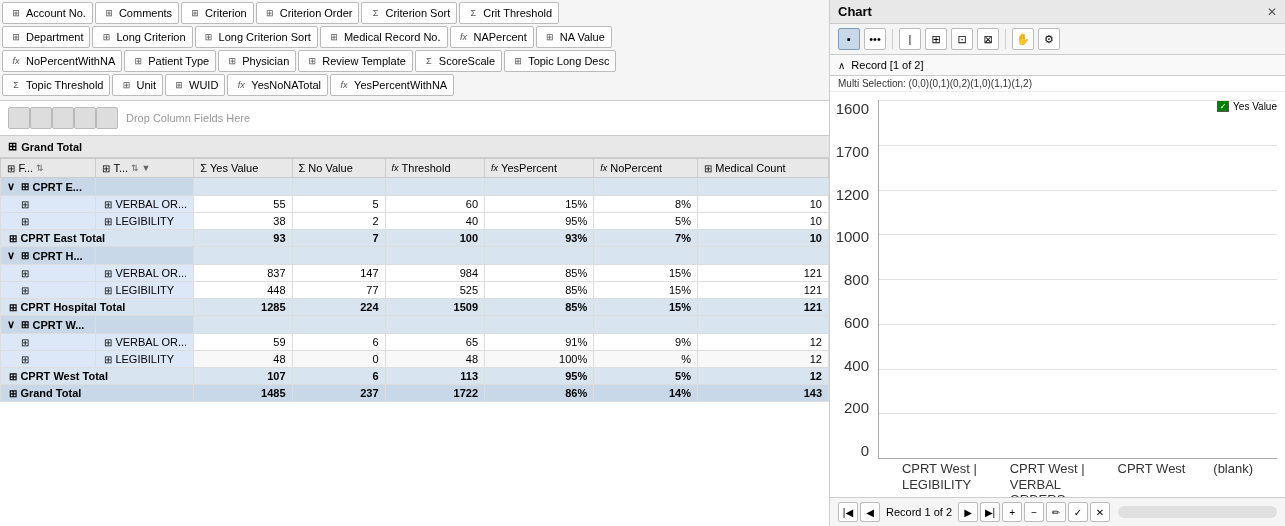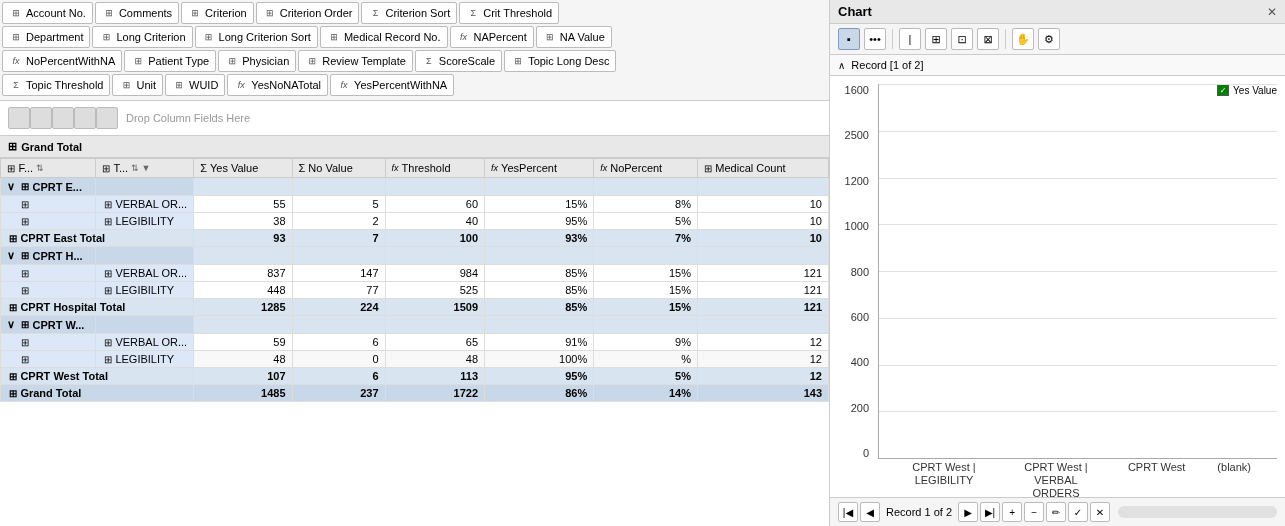"Multi Selection:" div.chart-selection { html: none -> <div> <span>Multi Selection:</span> <span>(0,0)(0,1)(0,2)(1,0)(1,1)(1,2)</span> </div> }
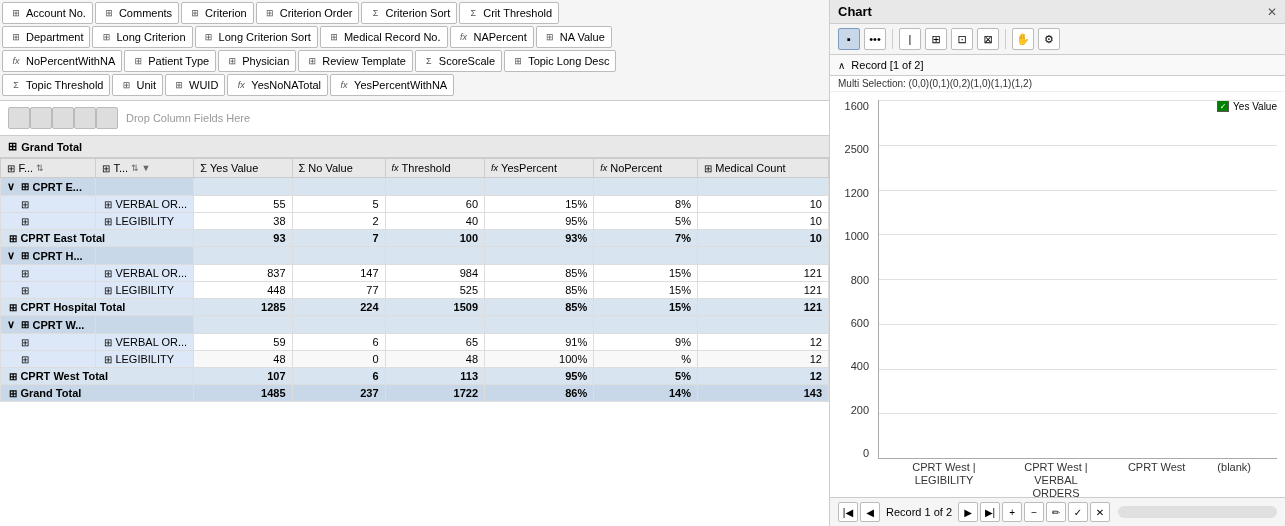"1600" .y-label { font-size: 11px -> 15px }
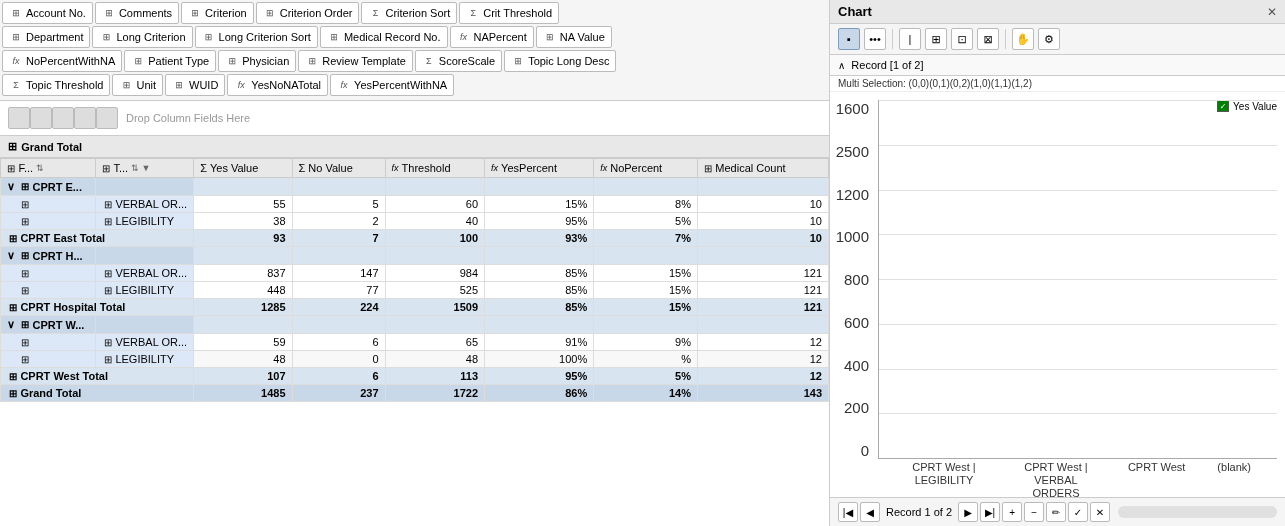"2500" span.y-label { text: 2500 -> 1700 }
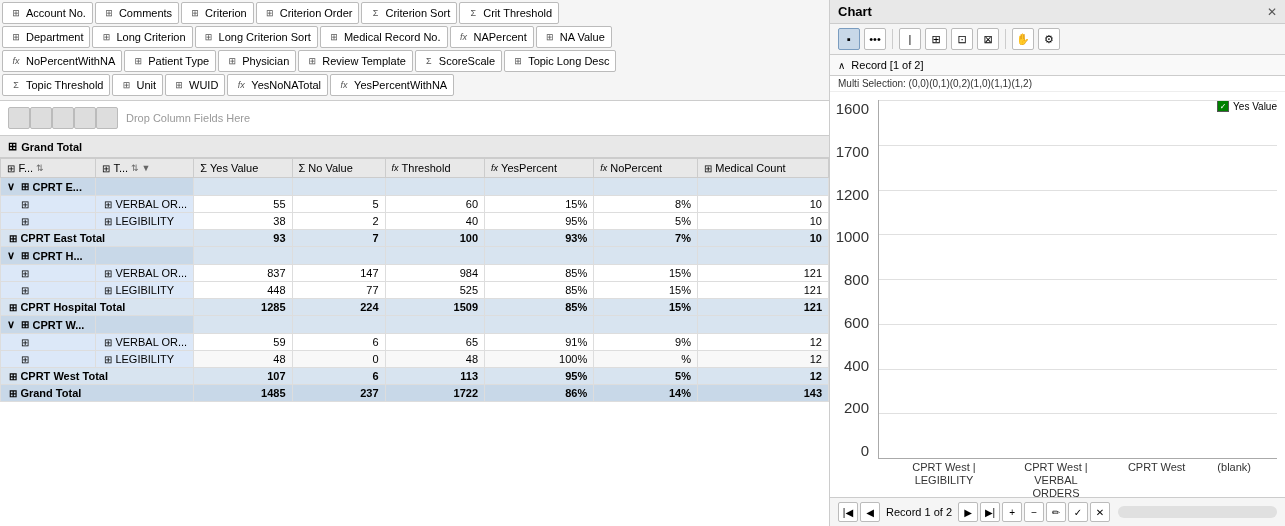"CPRT West | LEGIBILITY" .x-label { font-size: 11px -> 13px; text-align: center -> none }
